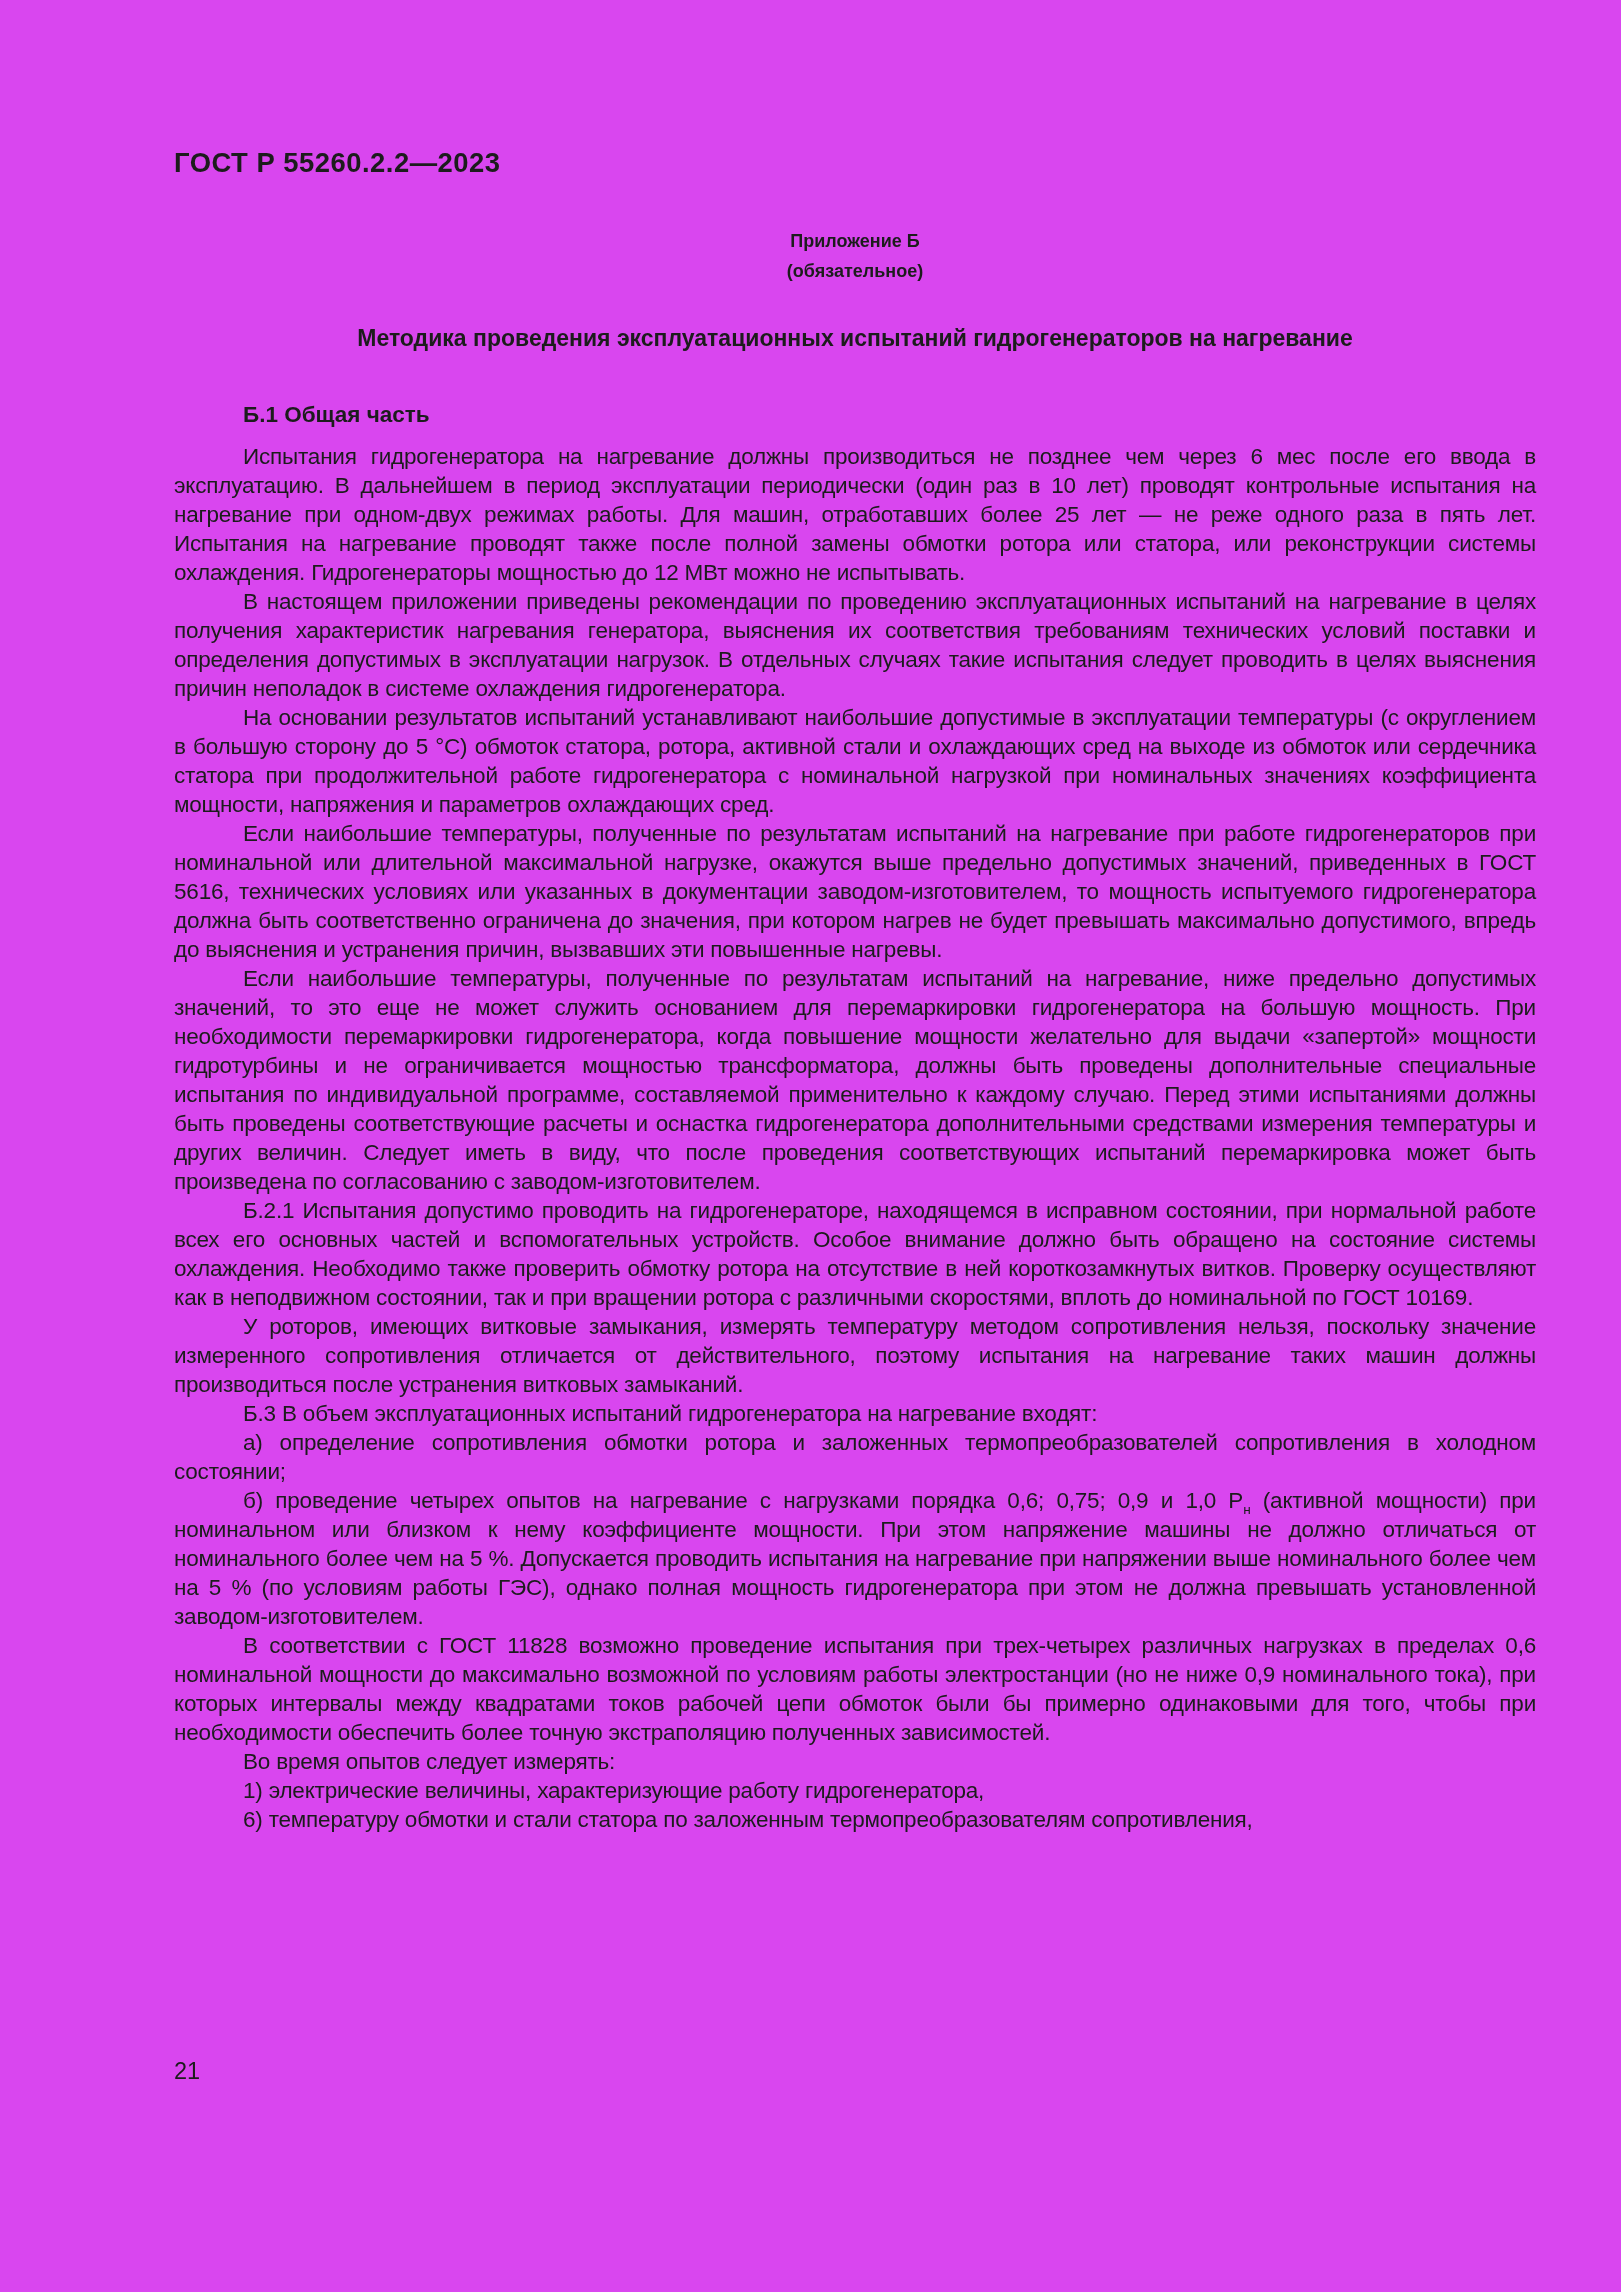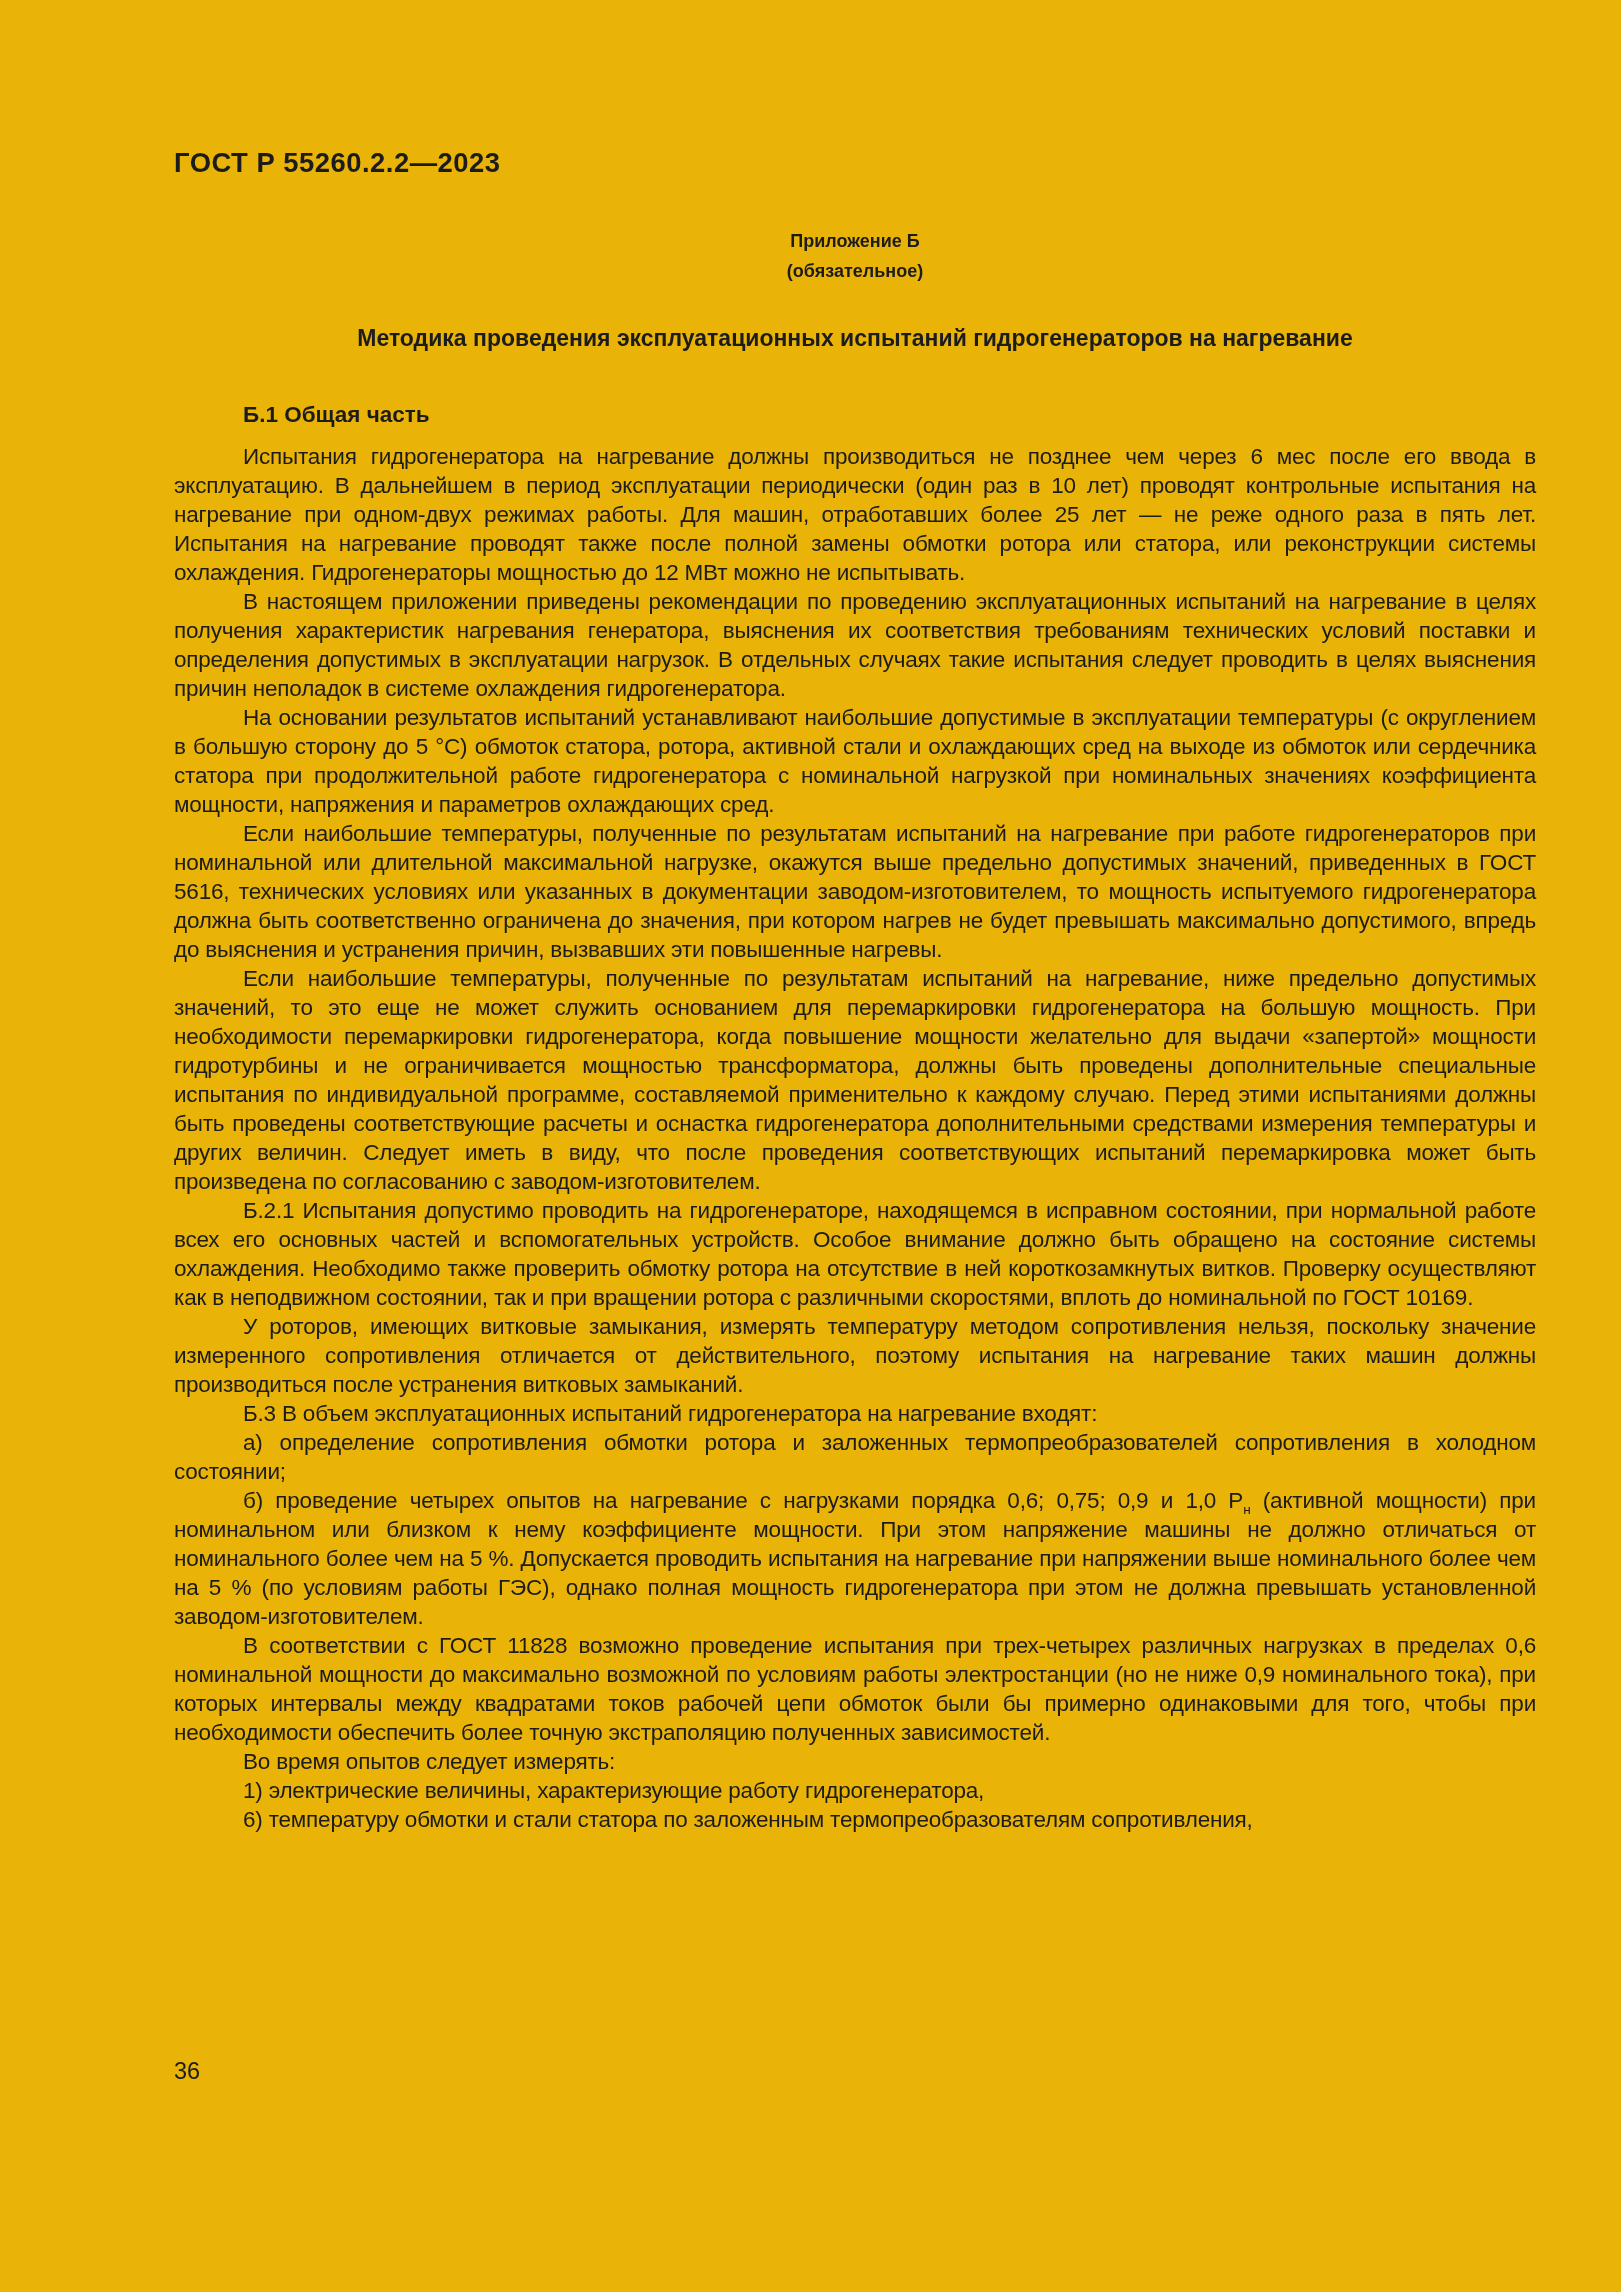"ГОСТ Р 55260.2.2—2023" .page { background: #eab308 -> #d946ef }
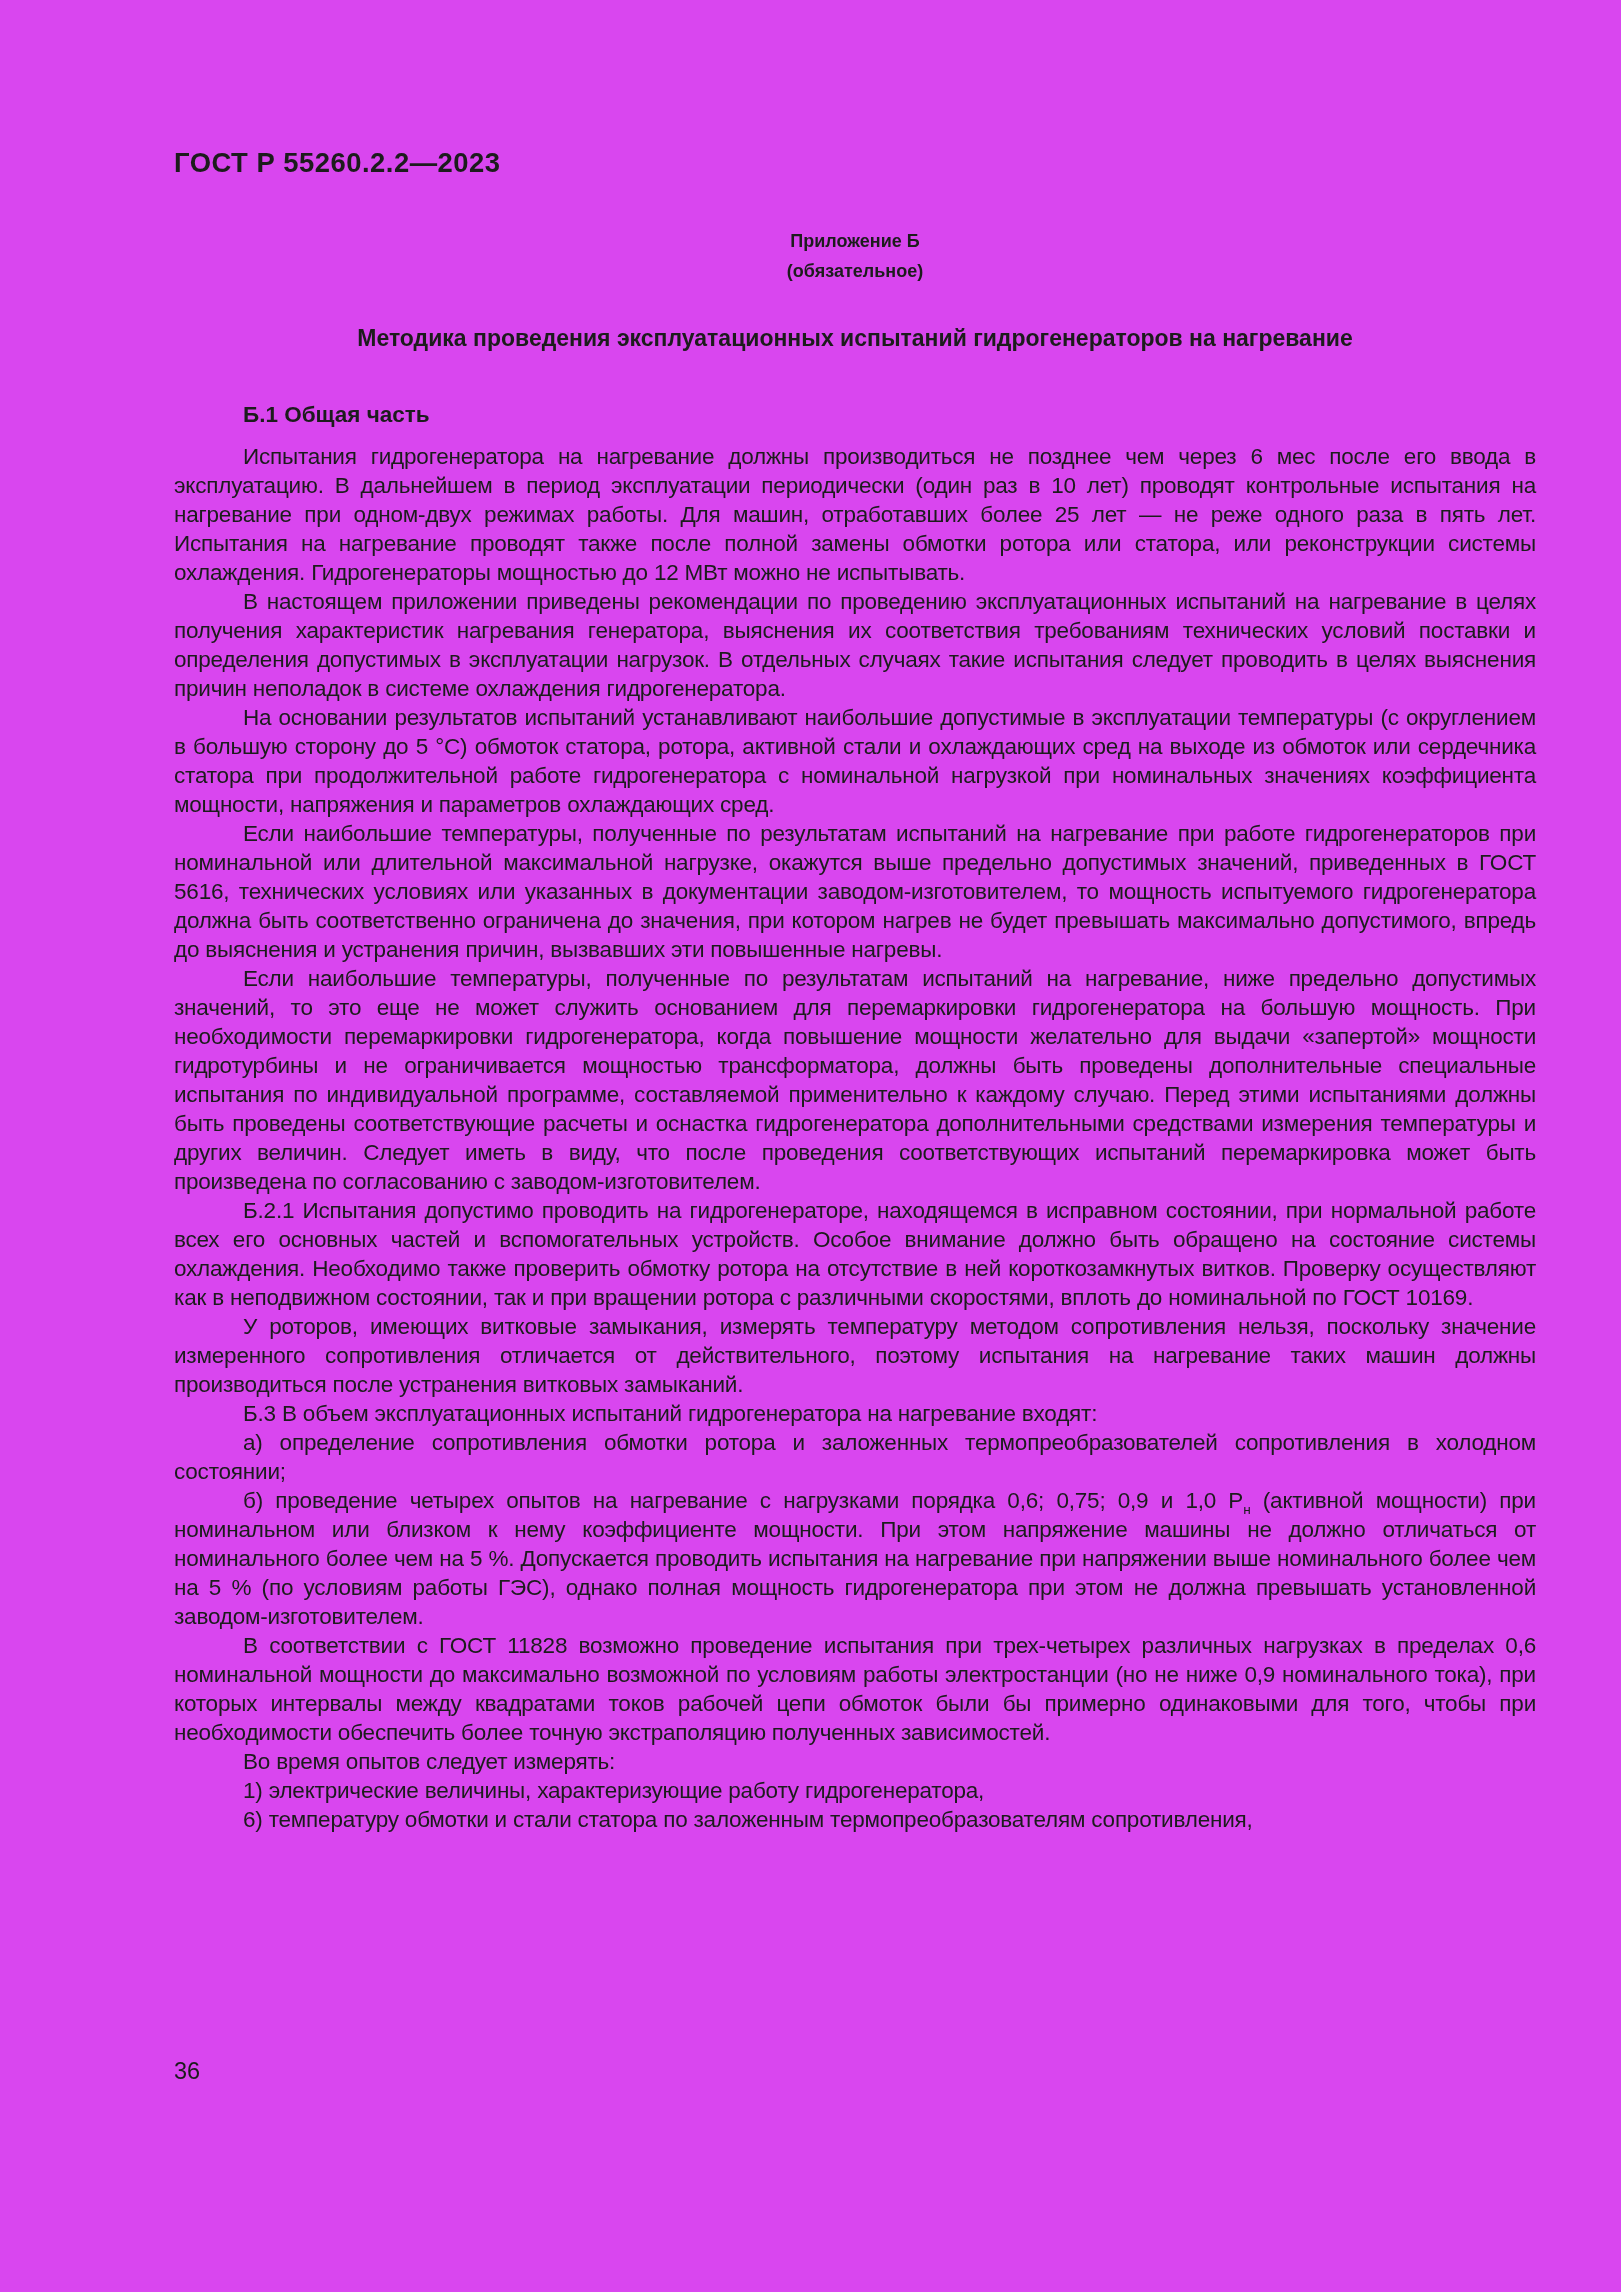"36" div.page-number { text: 36 -> 21 }
